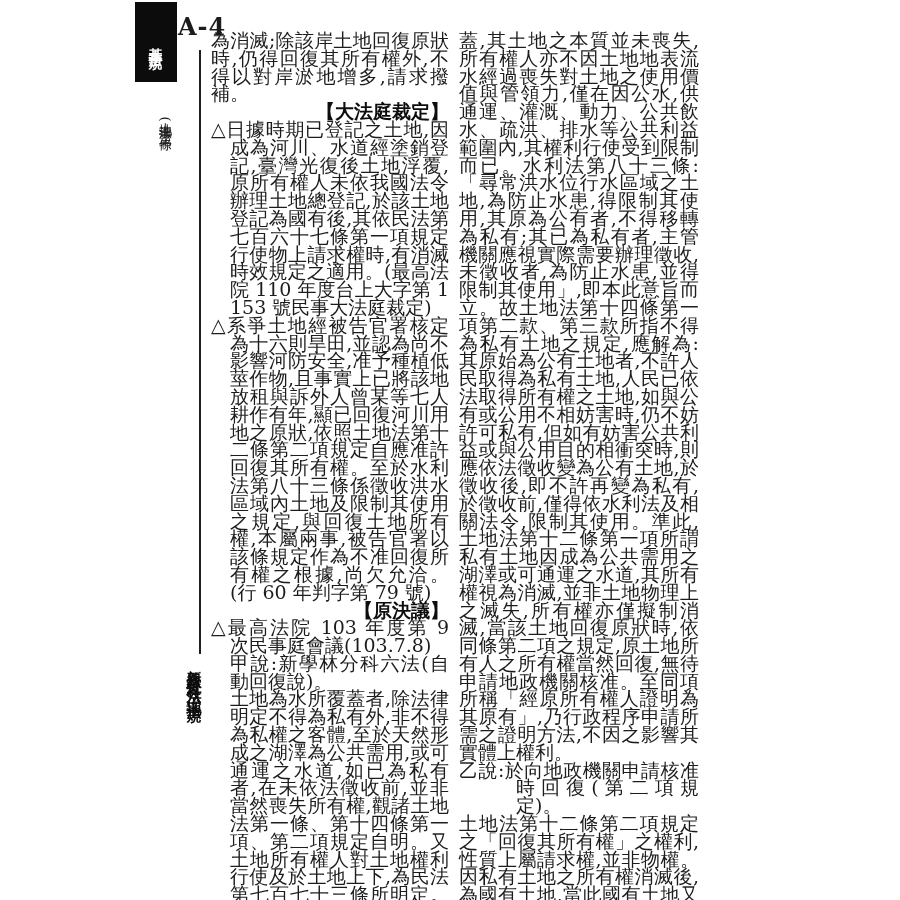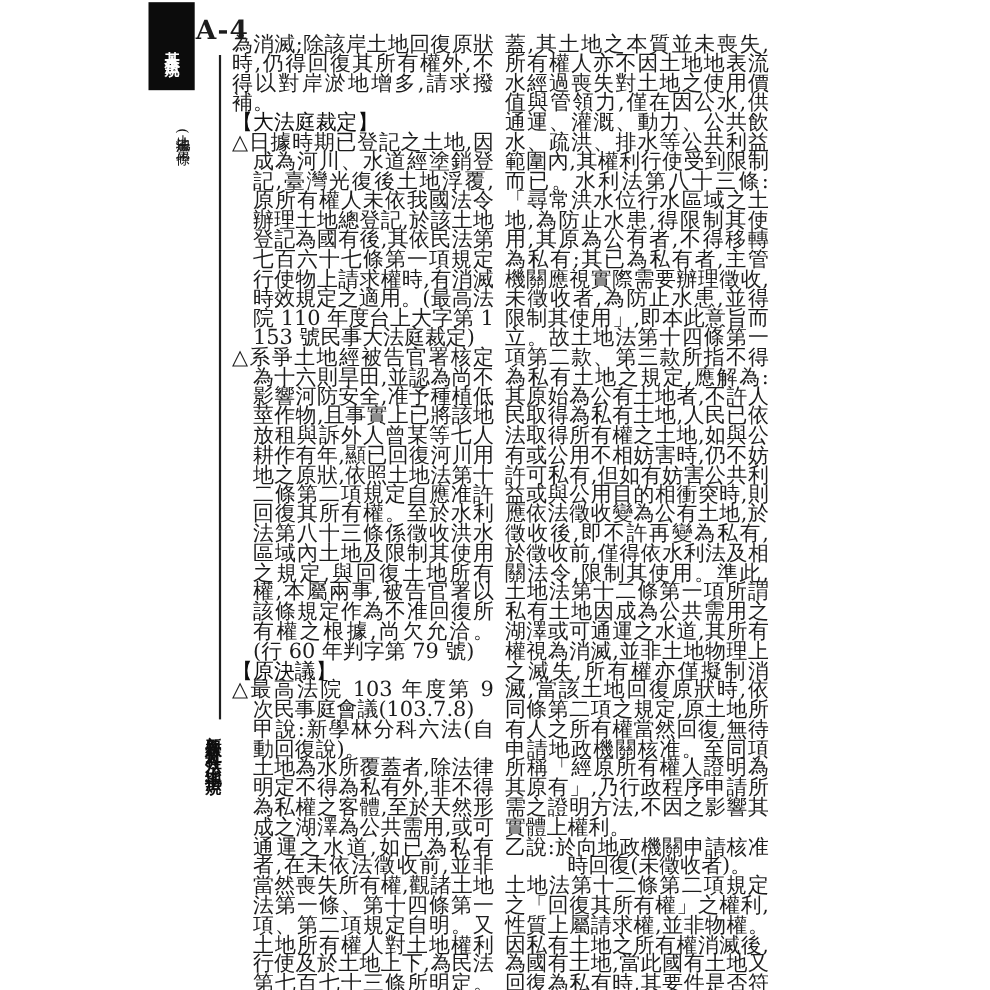"【大法庭裁定】" .hdr { font-weight: 400 -> 700; text-align: left -> right }
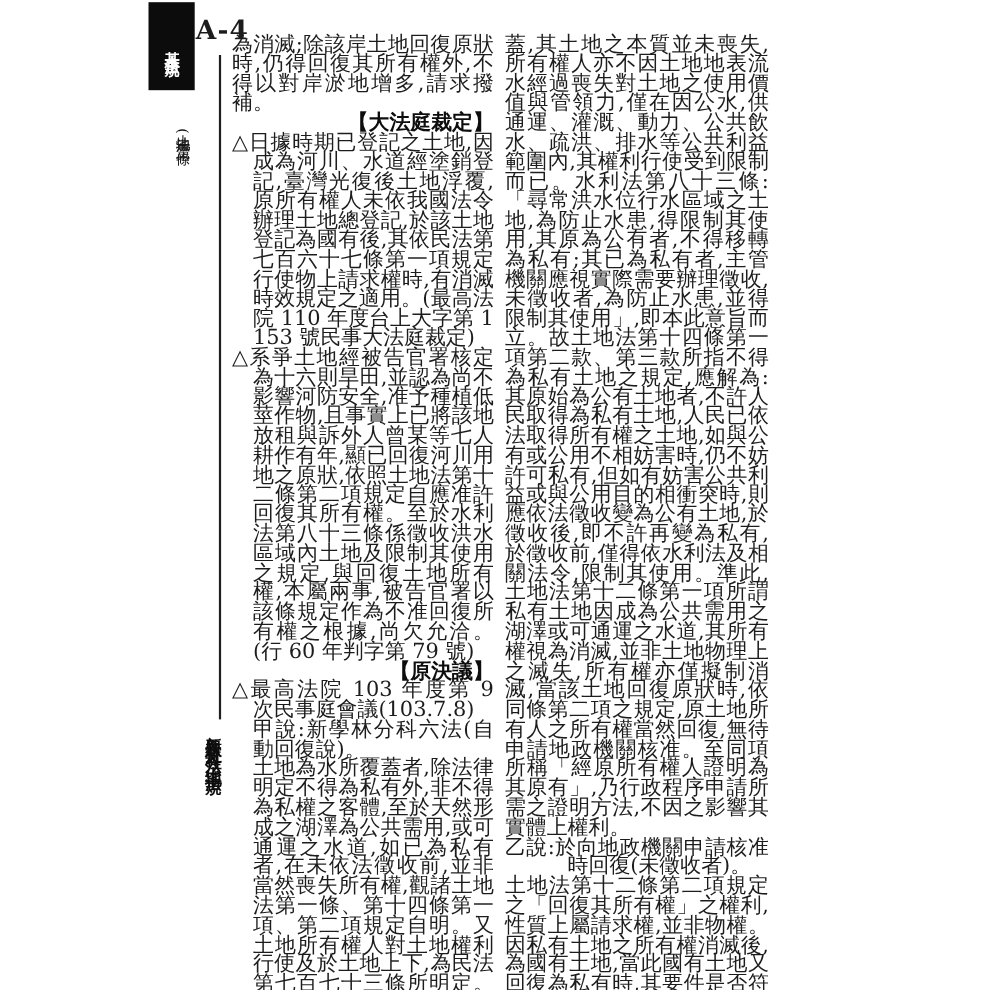"乙說:於向地政機關申請核准時回復(未徵收者)。" p.para { text: 未徵收者 -> 第二項規定 }
